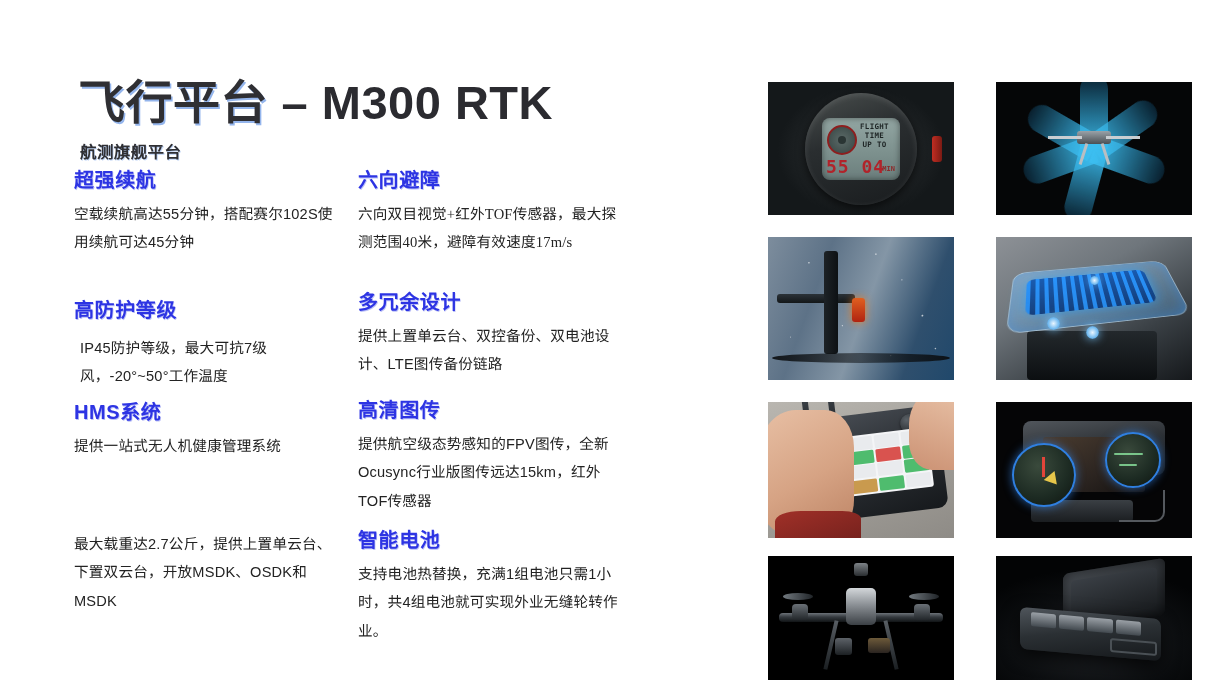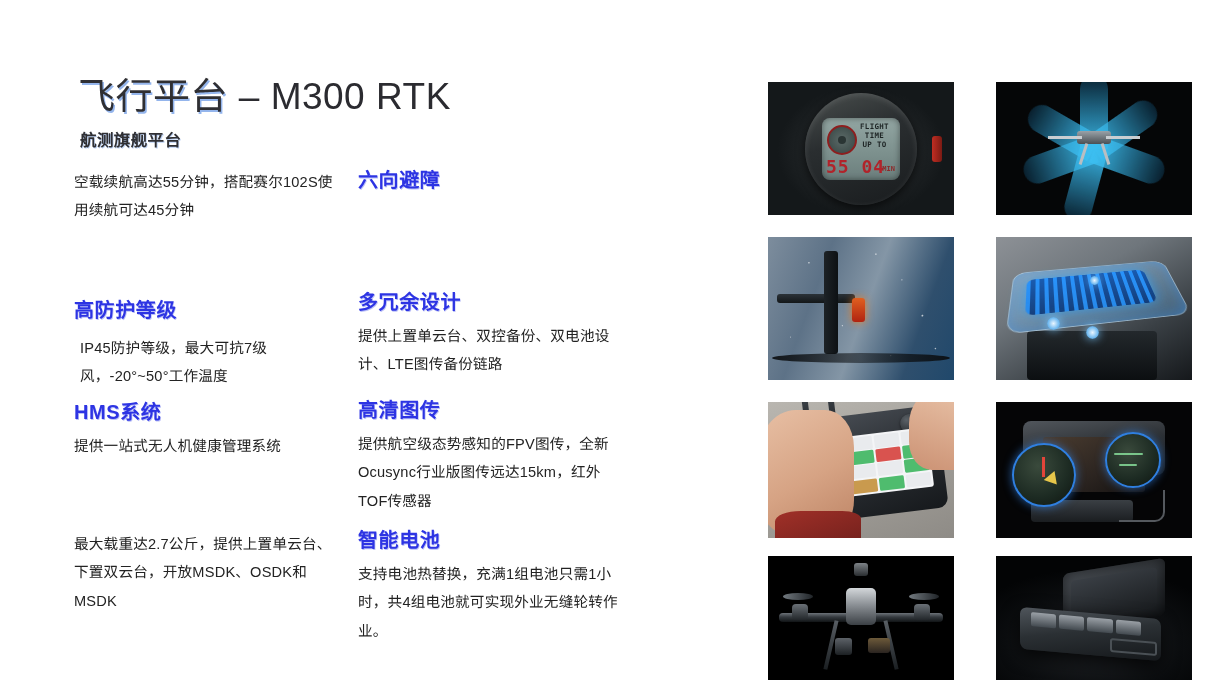"飞行平台 – M300 RTK" .main-title { font-size: 37px -> 47px; font-weight: 400 -> 700 }
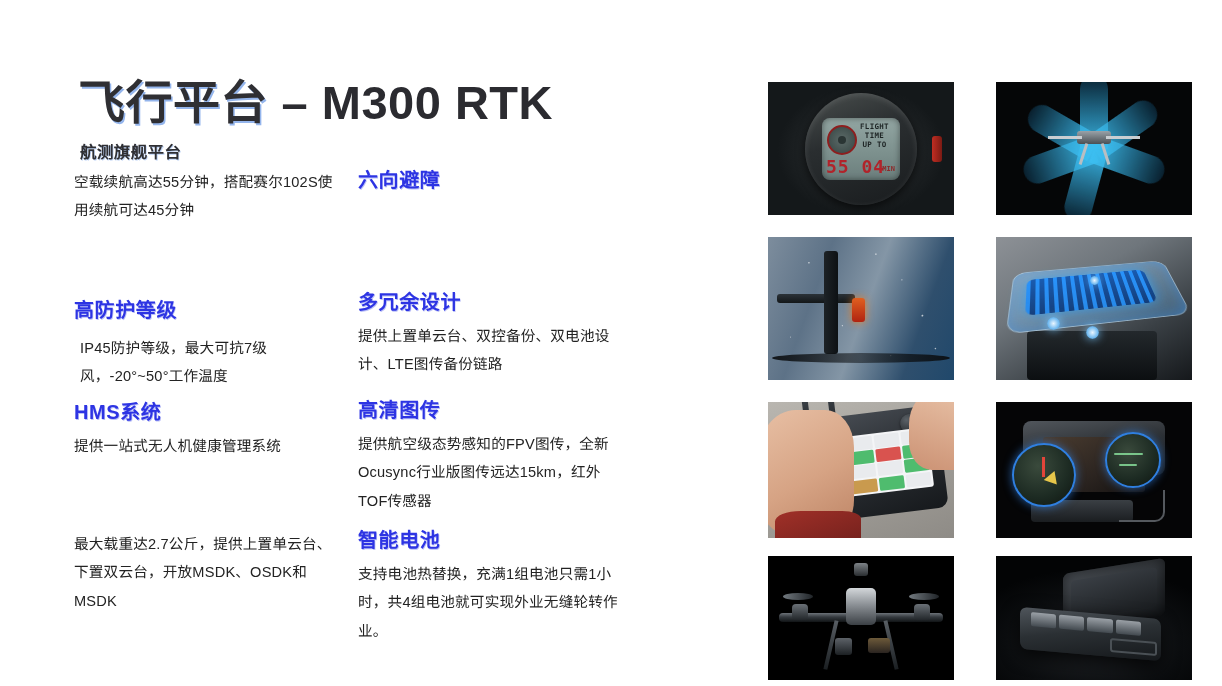"超强续航" h3.f-head { html: none -> <h3>超强续航</h3> }
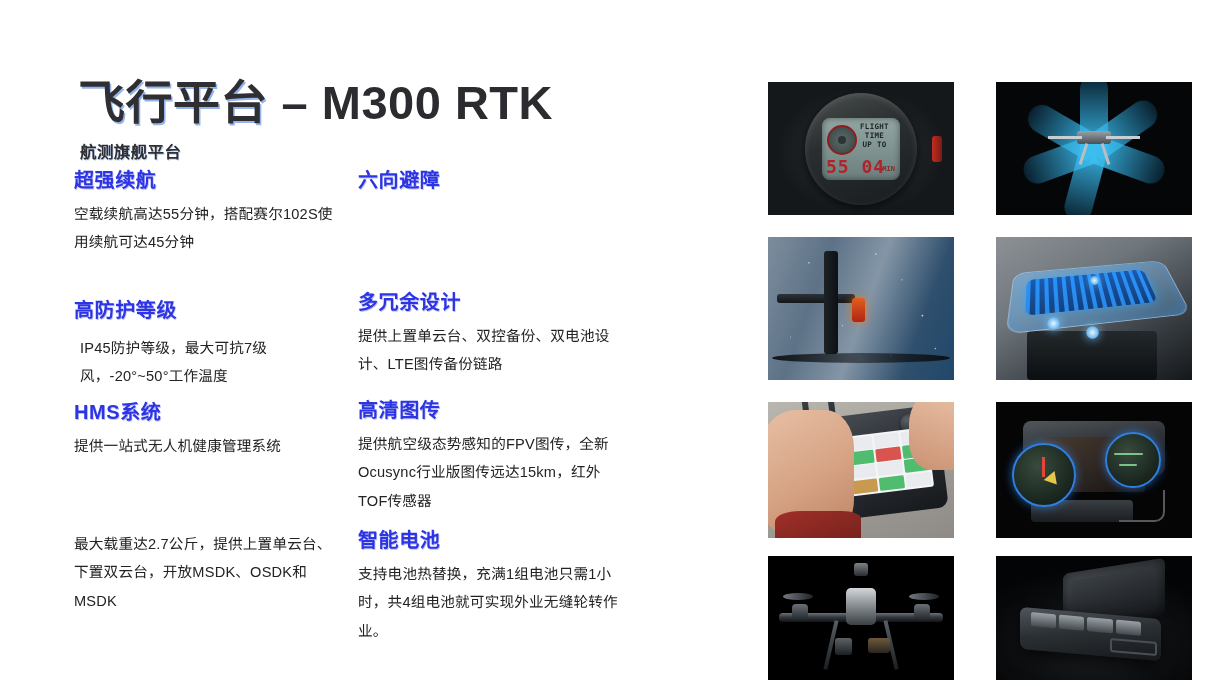"六向双目视觉+红外TOF传感器，最大探测范围40米，避障有效速度17m/s" p.f-body { html: none -> <p>六向双目视觉+红外TOF传感器，最大探测范围40米，避障有效速度17m/s</p> }
